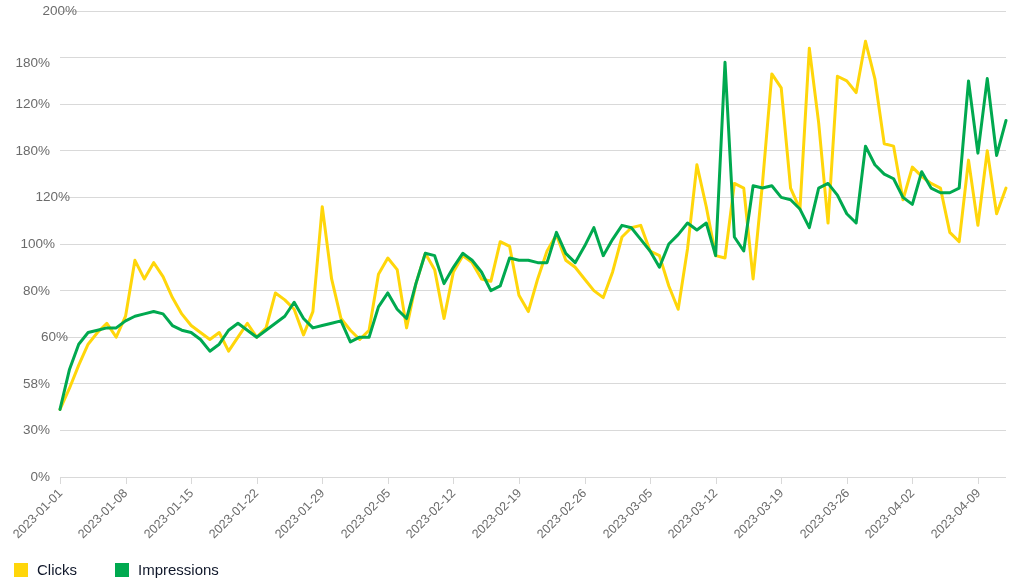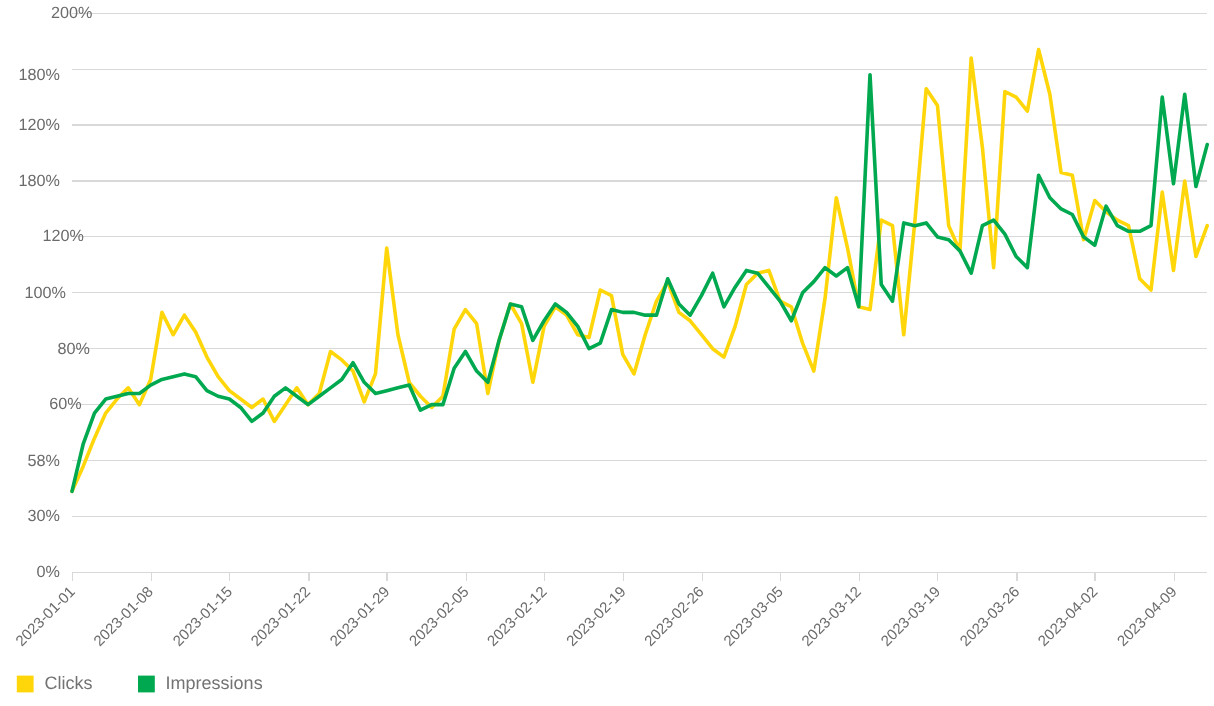"80%" div.ytick-label { margin-left: 25px -> none }
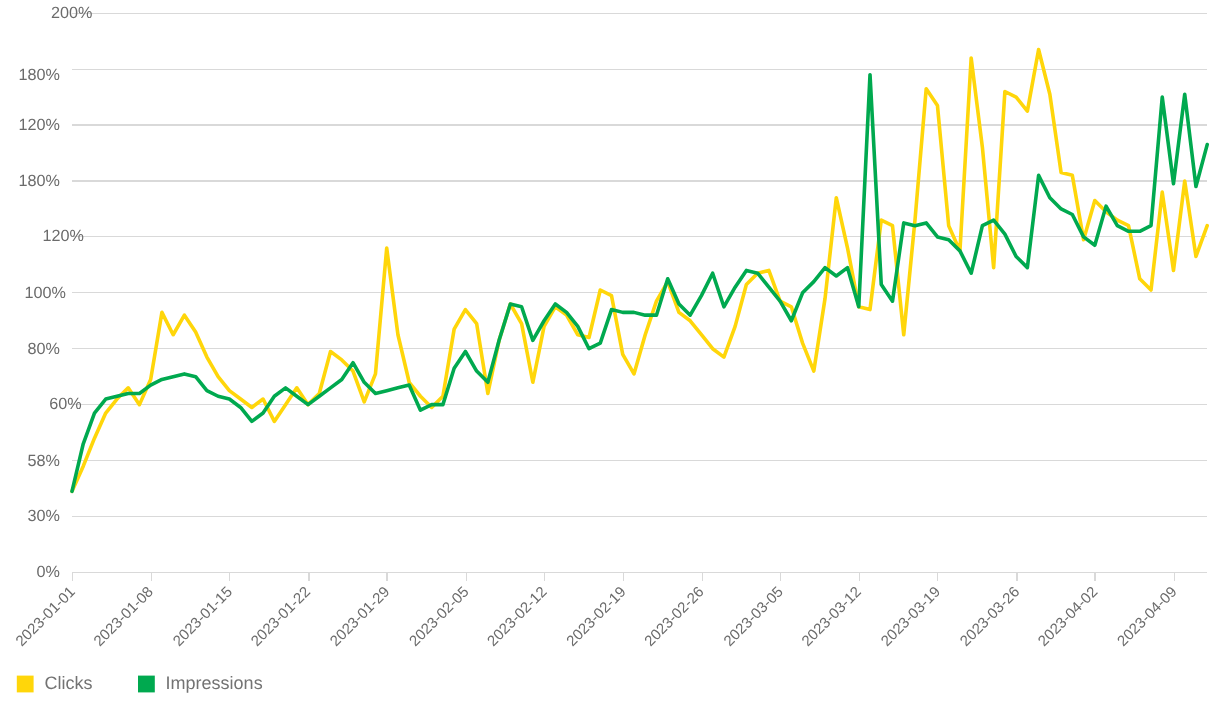"Clicks" .legend-text { color: #737373 -> #0f172a }
